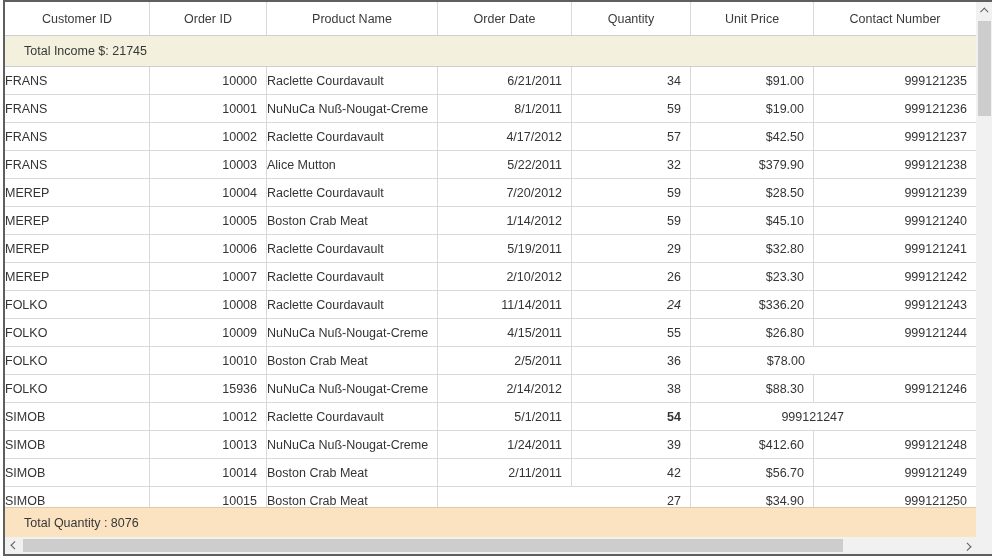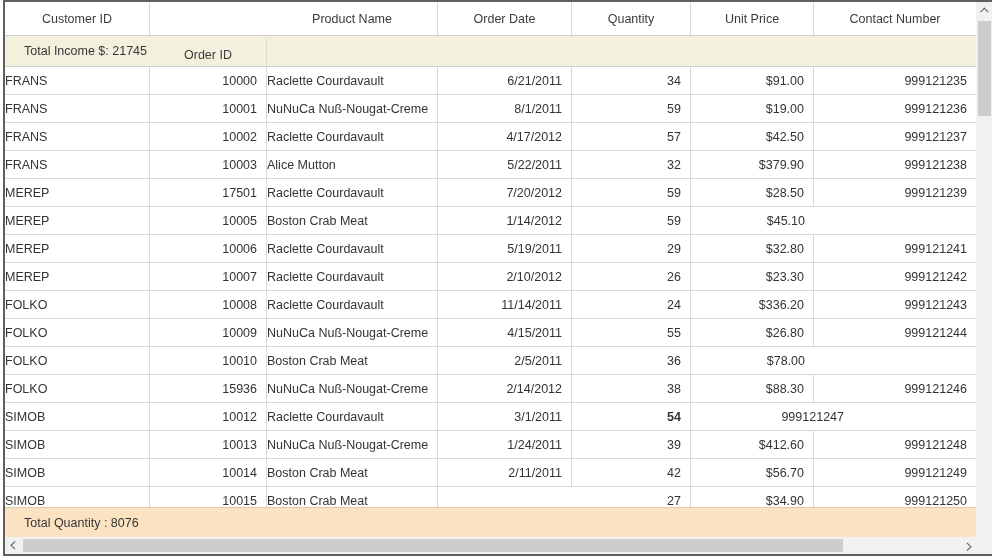"Order ID" div.hcell { margin-top: 36px -> none }
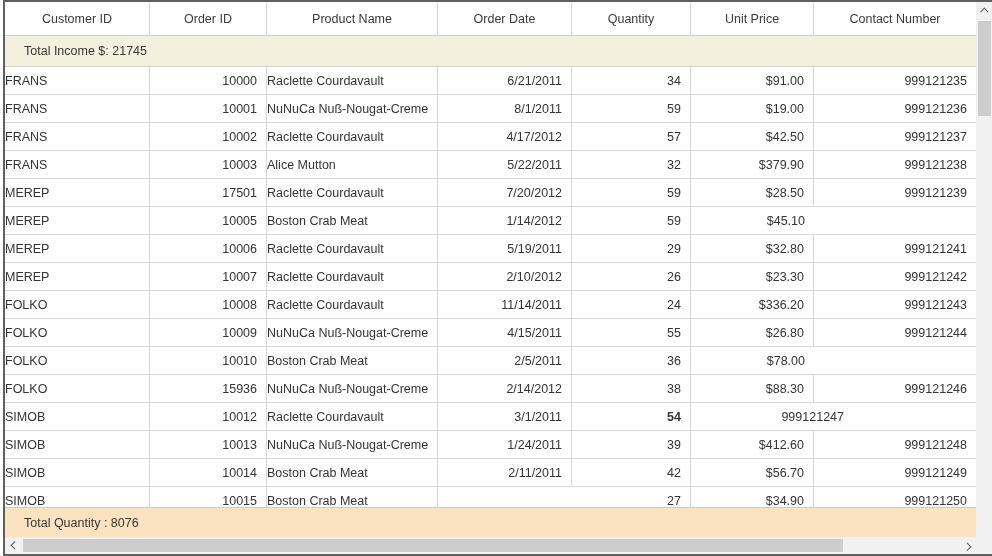"17501" div.cell { text: 17501 -> 10004 }
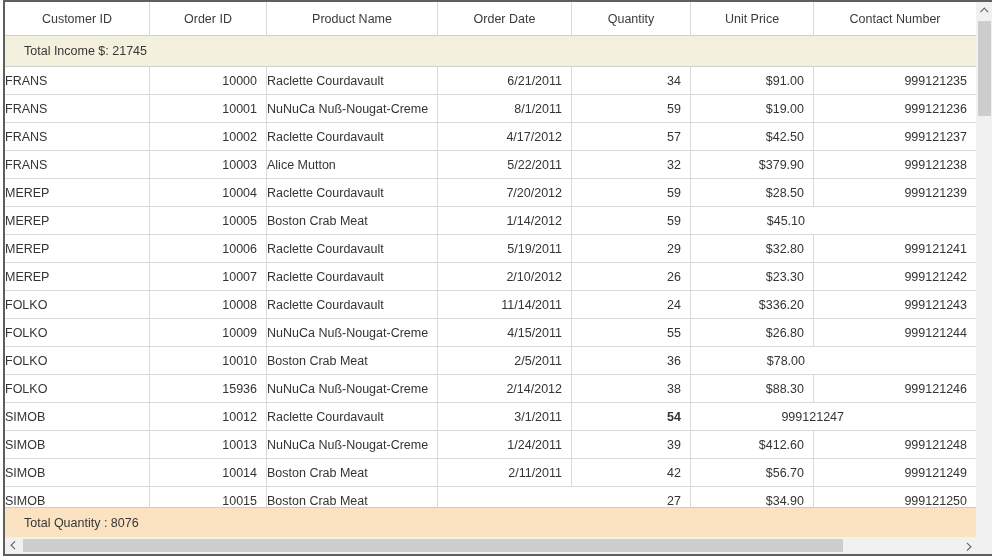"999121240" div.cell { html: none -> <div>999121240</div> }
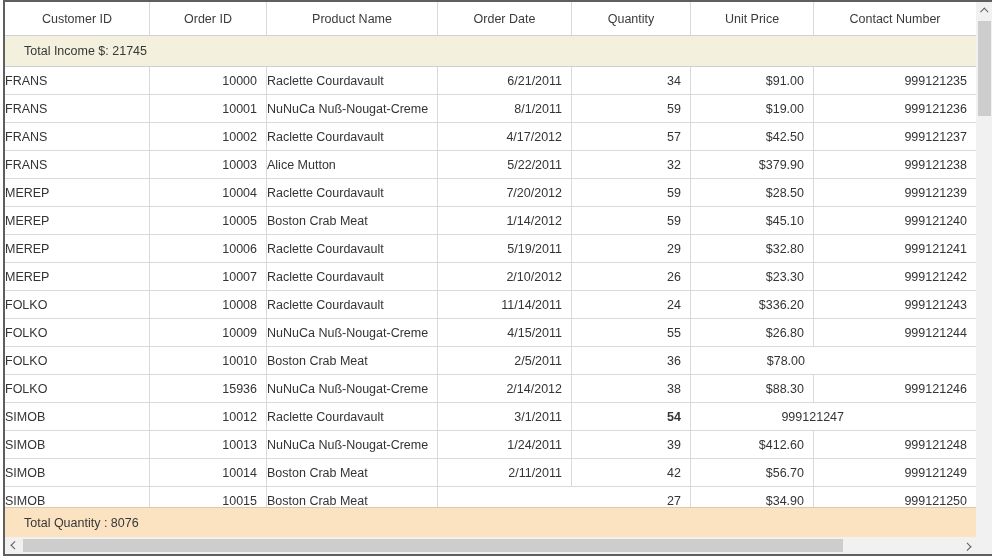"24" div.cell { font-style: none -> italic }
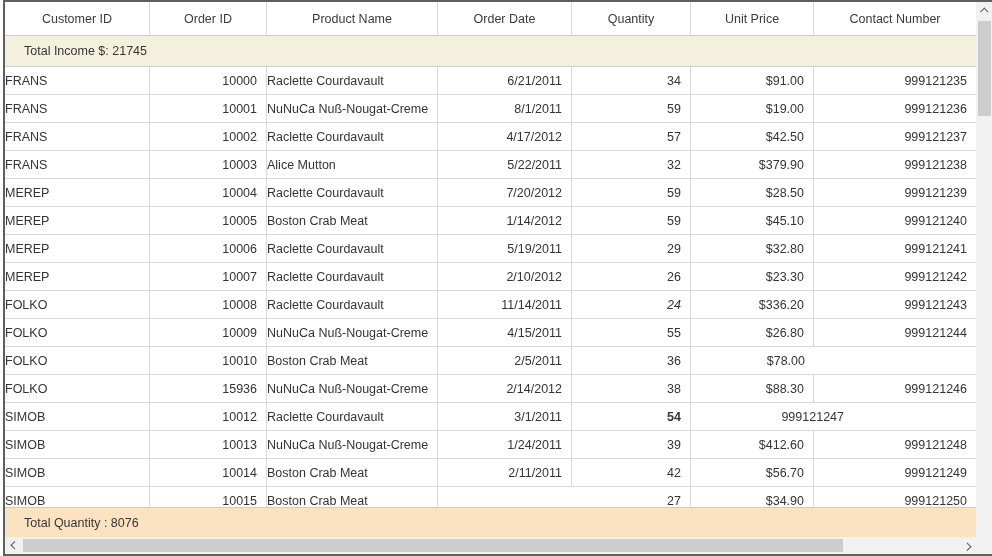"3/1/2011" div.cell { text: 3/1/2011 -> 5/1/2011 }
